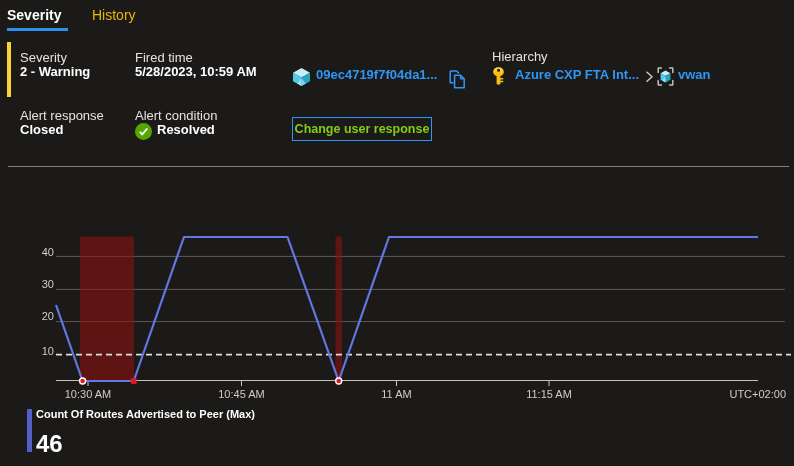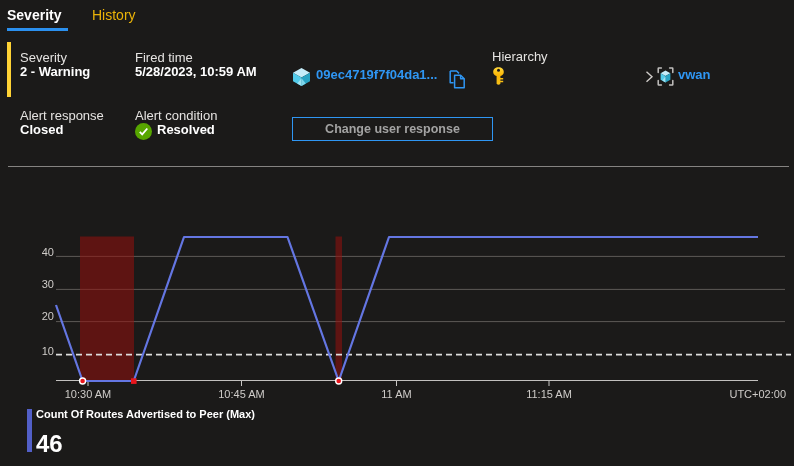"Azure CXP FTA Int..." div.abs { html: none -> <div>Azure CXP FTA Int...</div> }
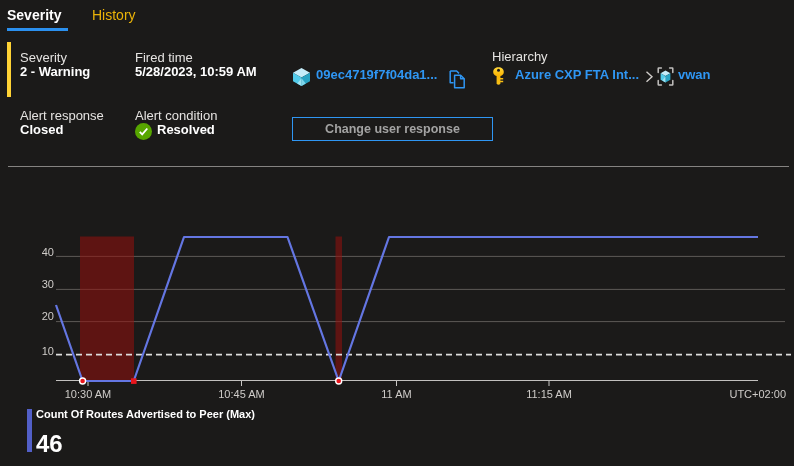"Change user response" div.abs { color: #a3a3a3 -> #84cc16; width: 201px -> 140px }
